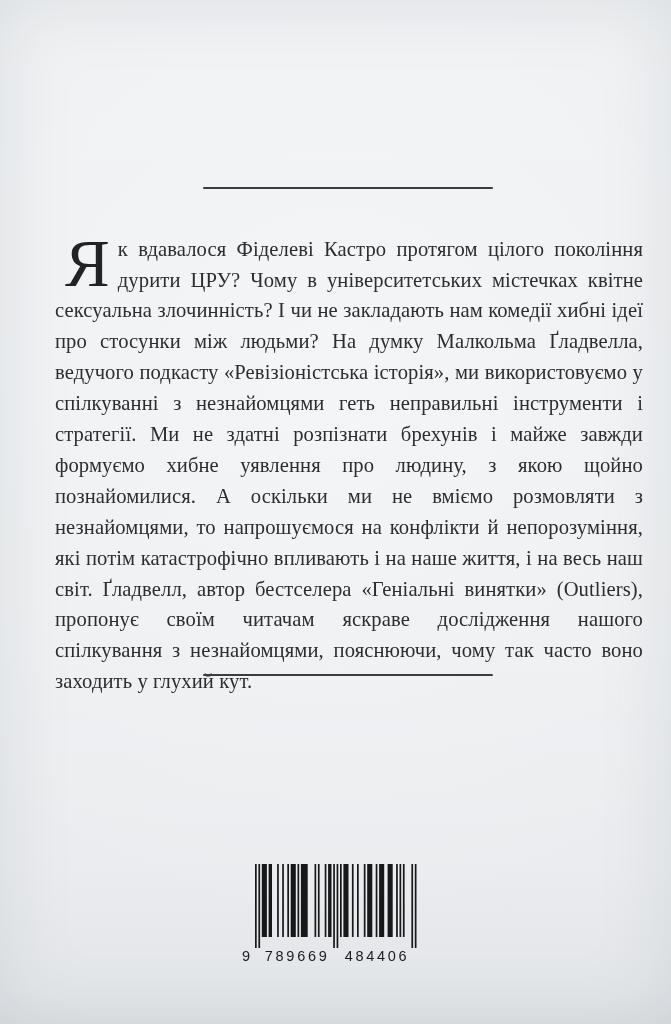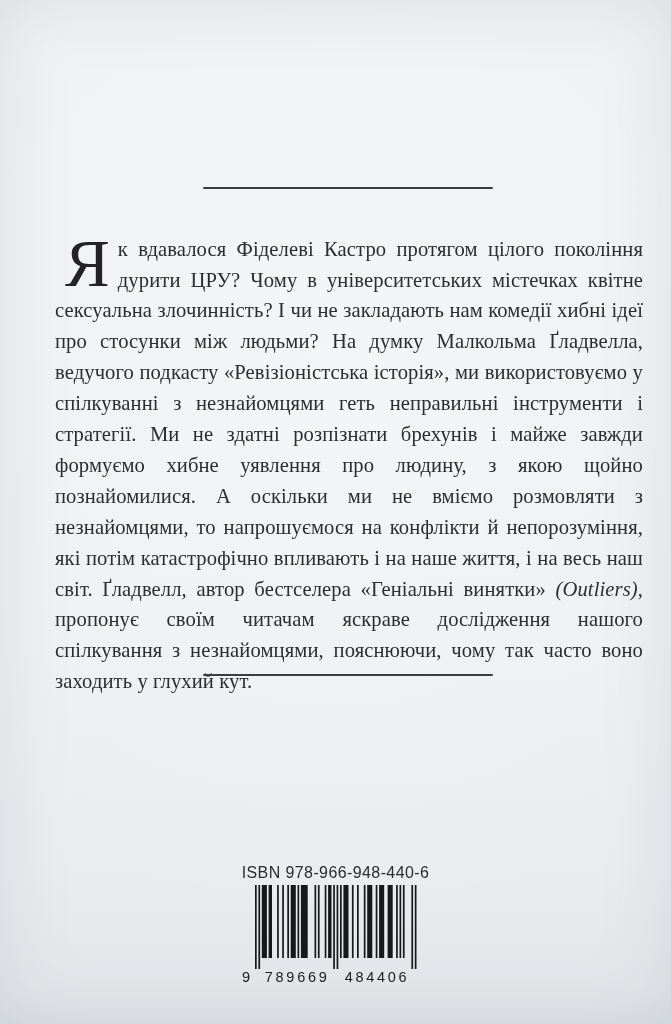"(Outliers)" .italic { font-style: italic -> none }
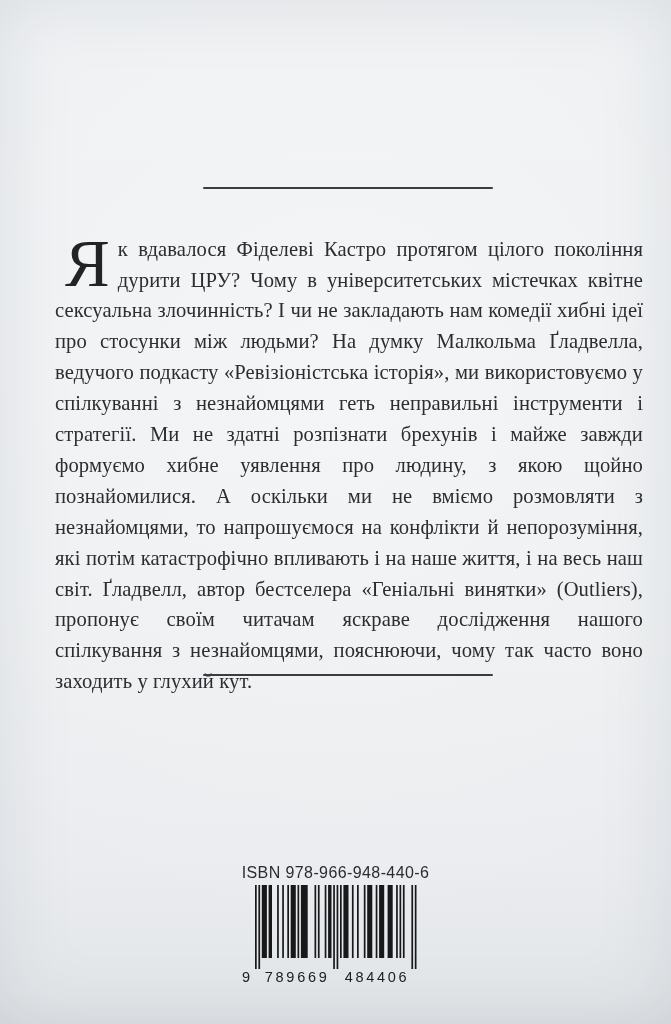"ISBN 978-966-948-440-6" div.isbn-label { html: <div>ISBN 978-966-948-440-6</div> -> none }
